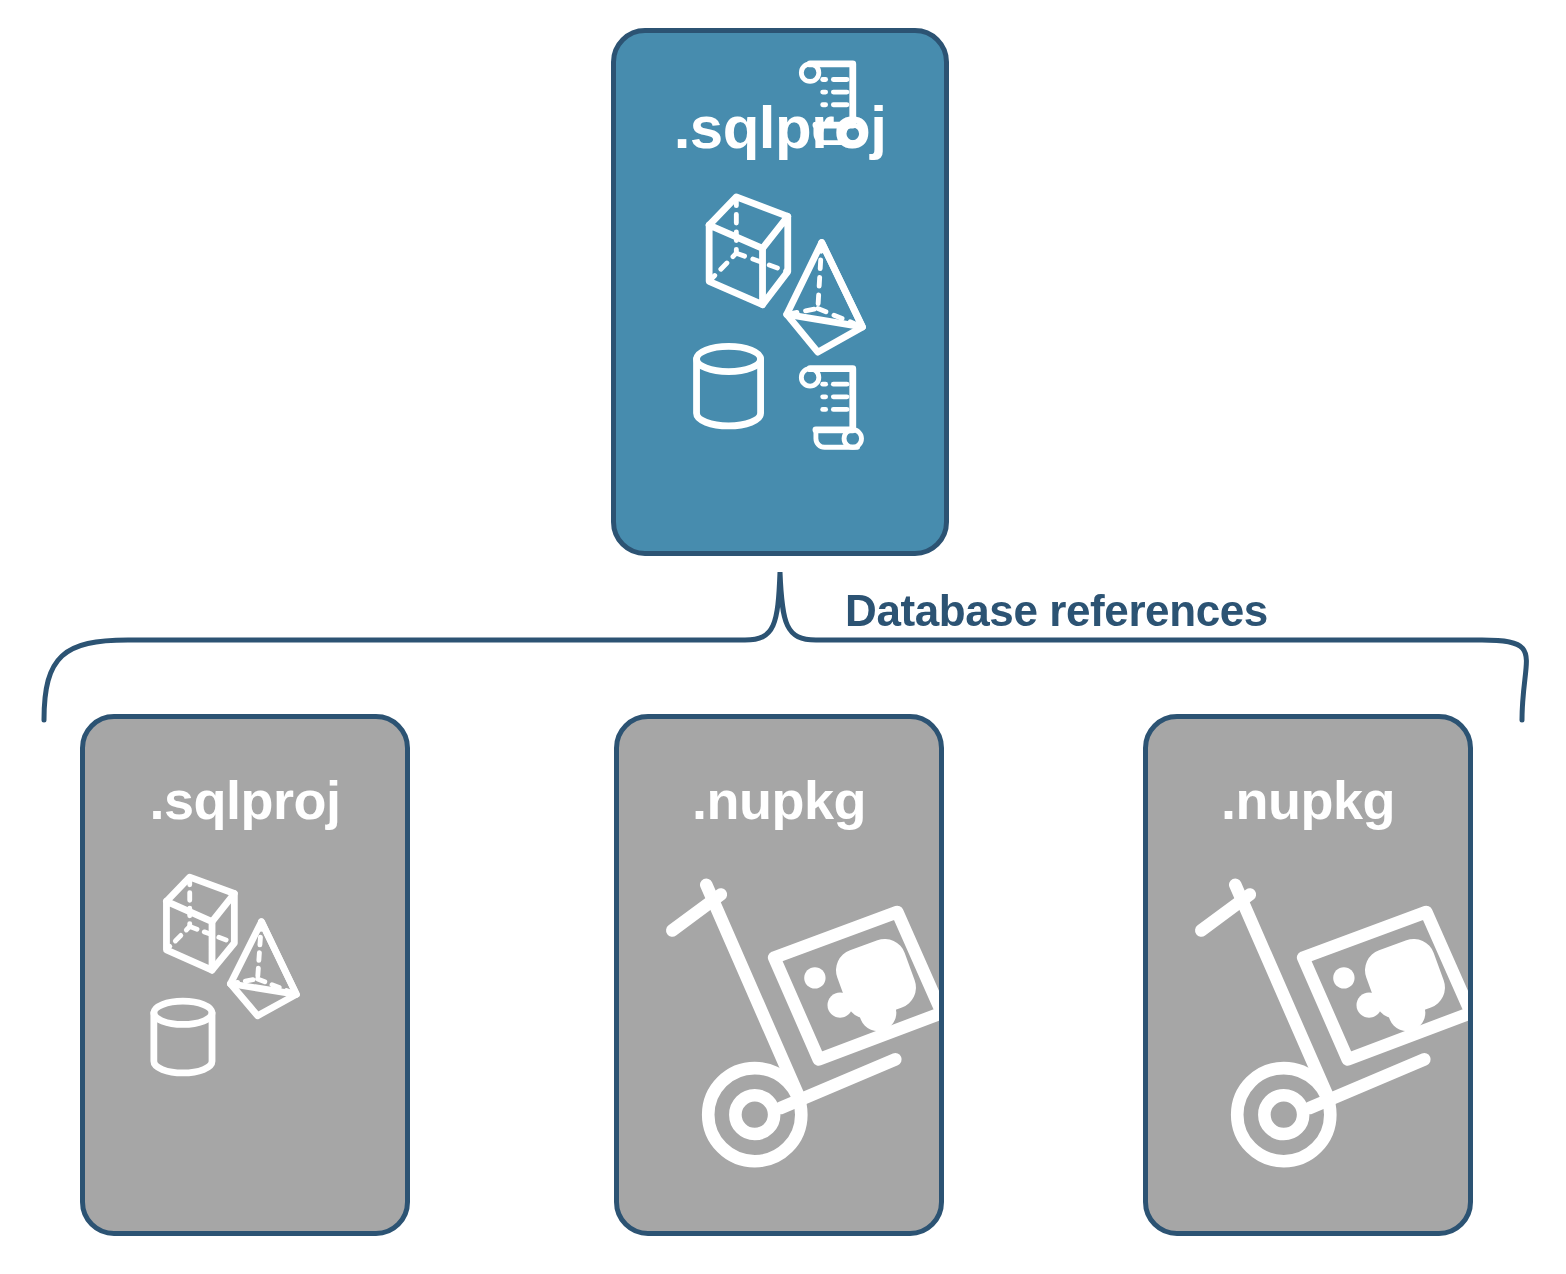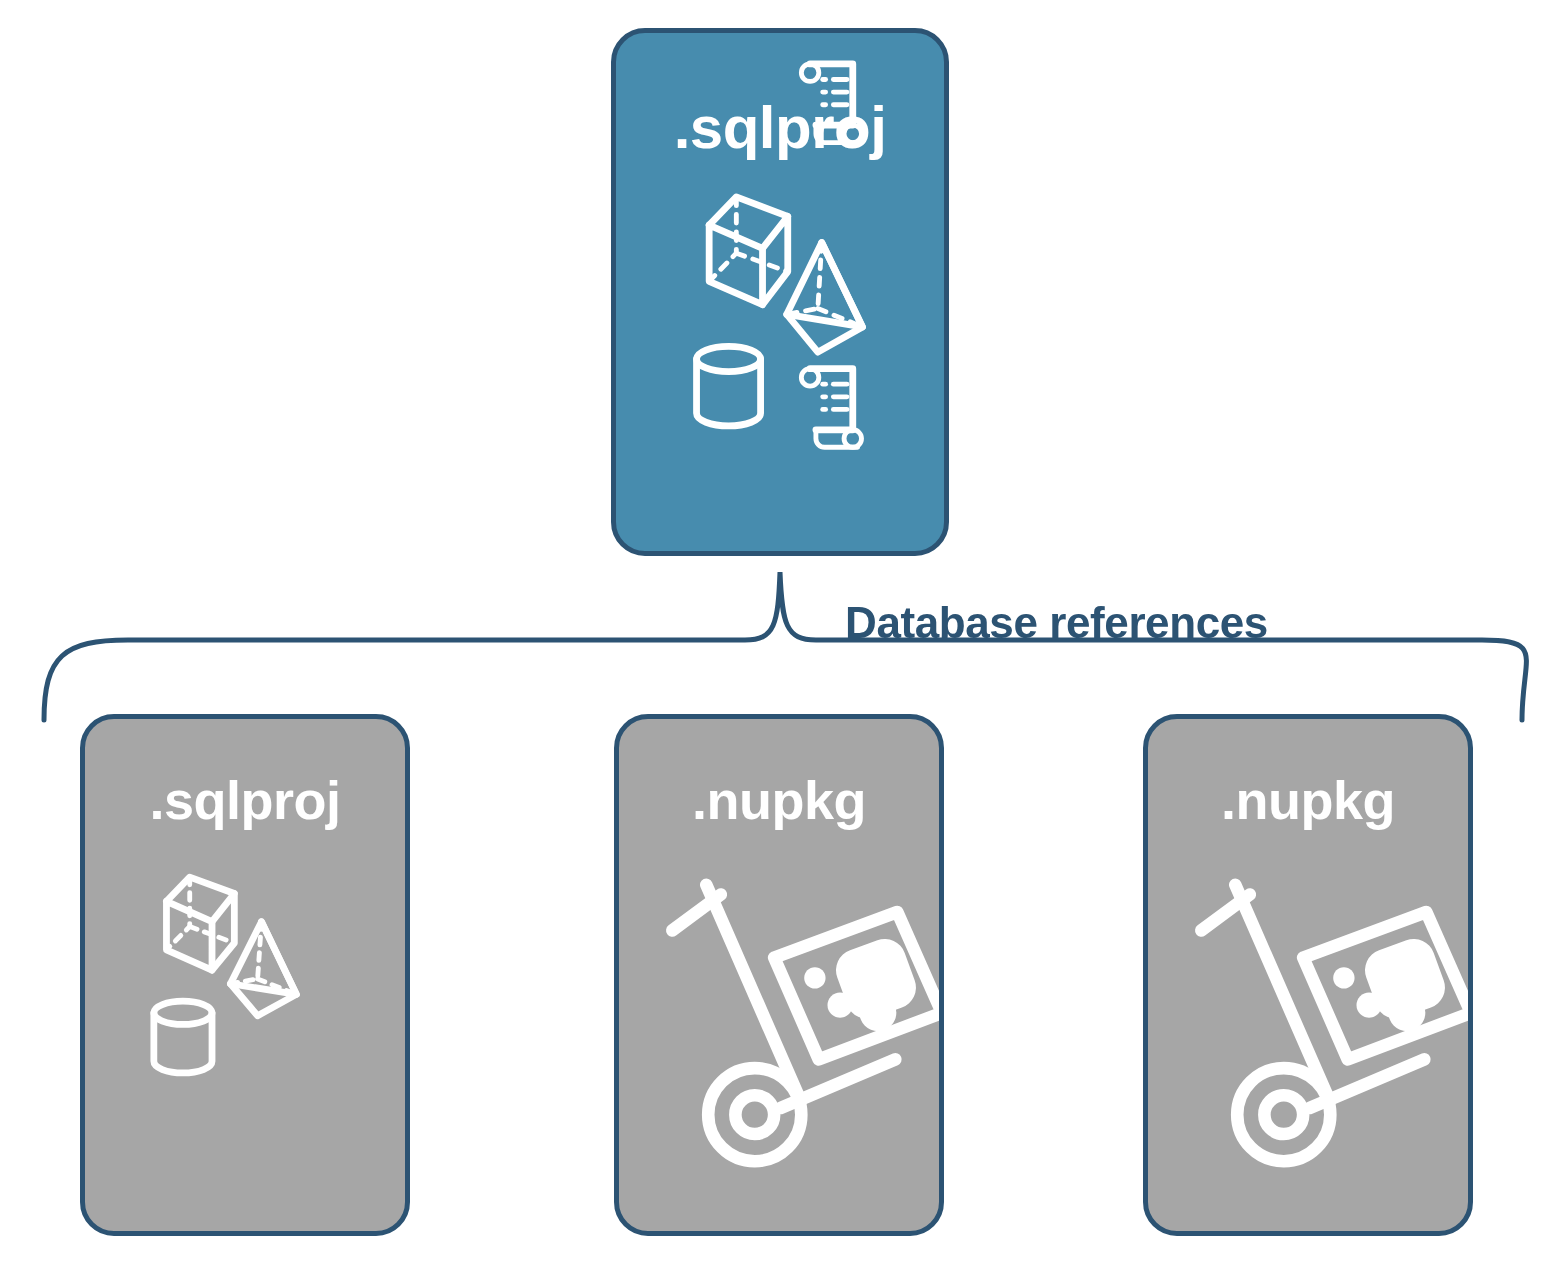"Database references" #bracket-label { margin-top: 12px -> none }
